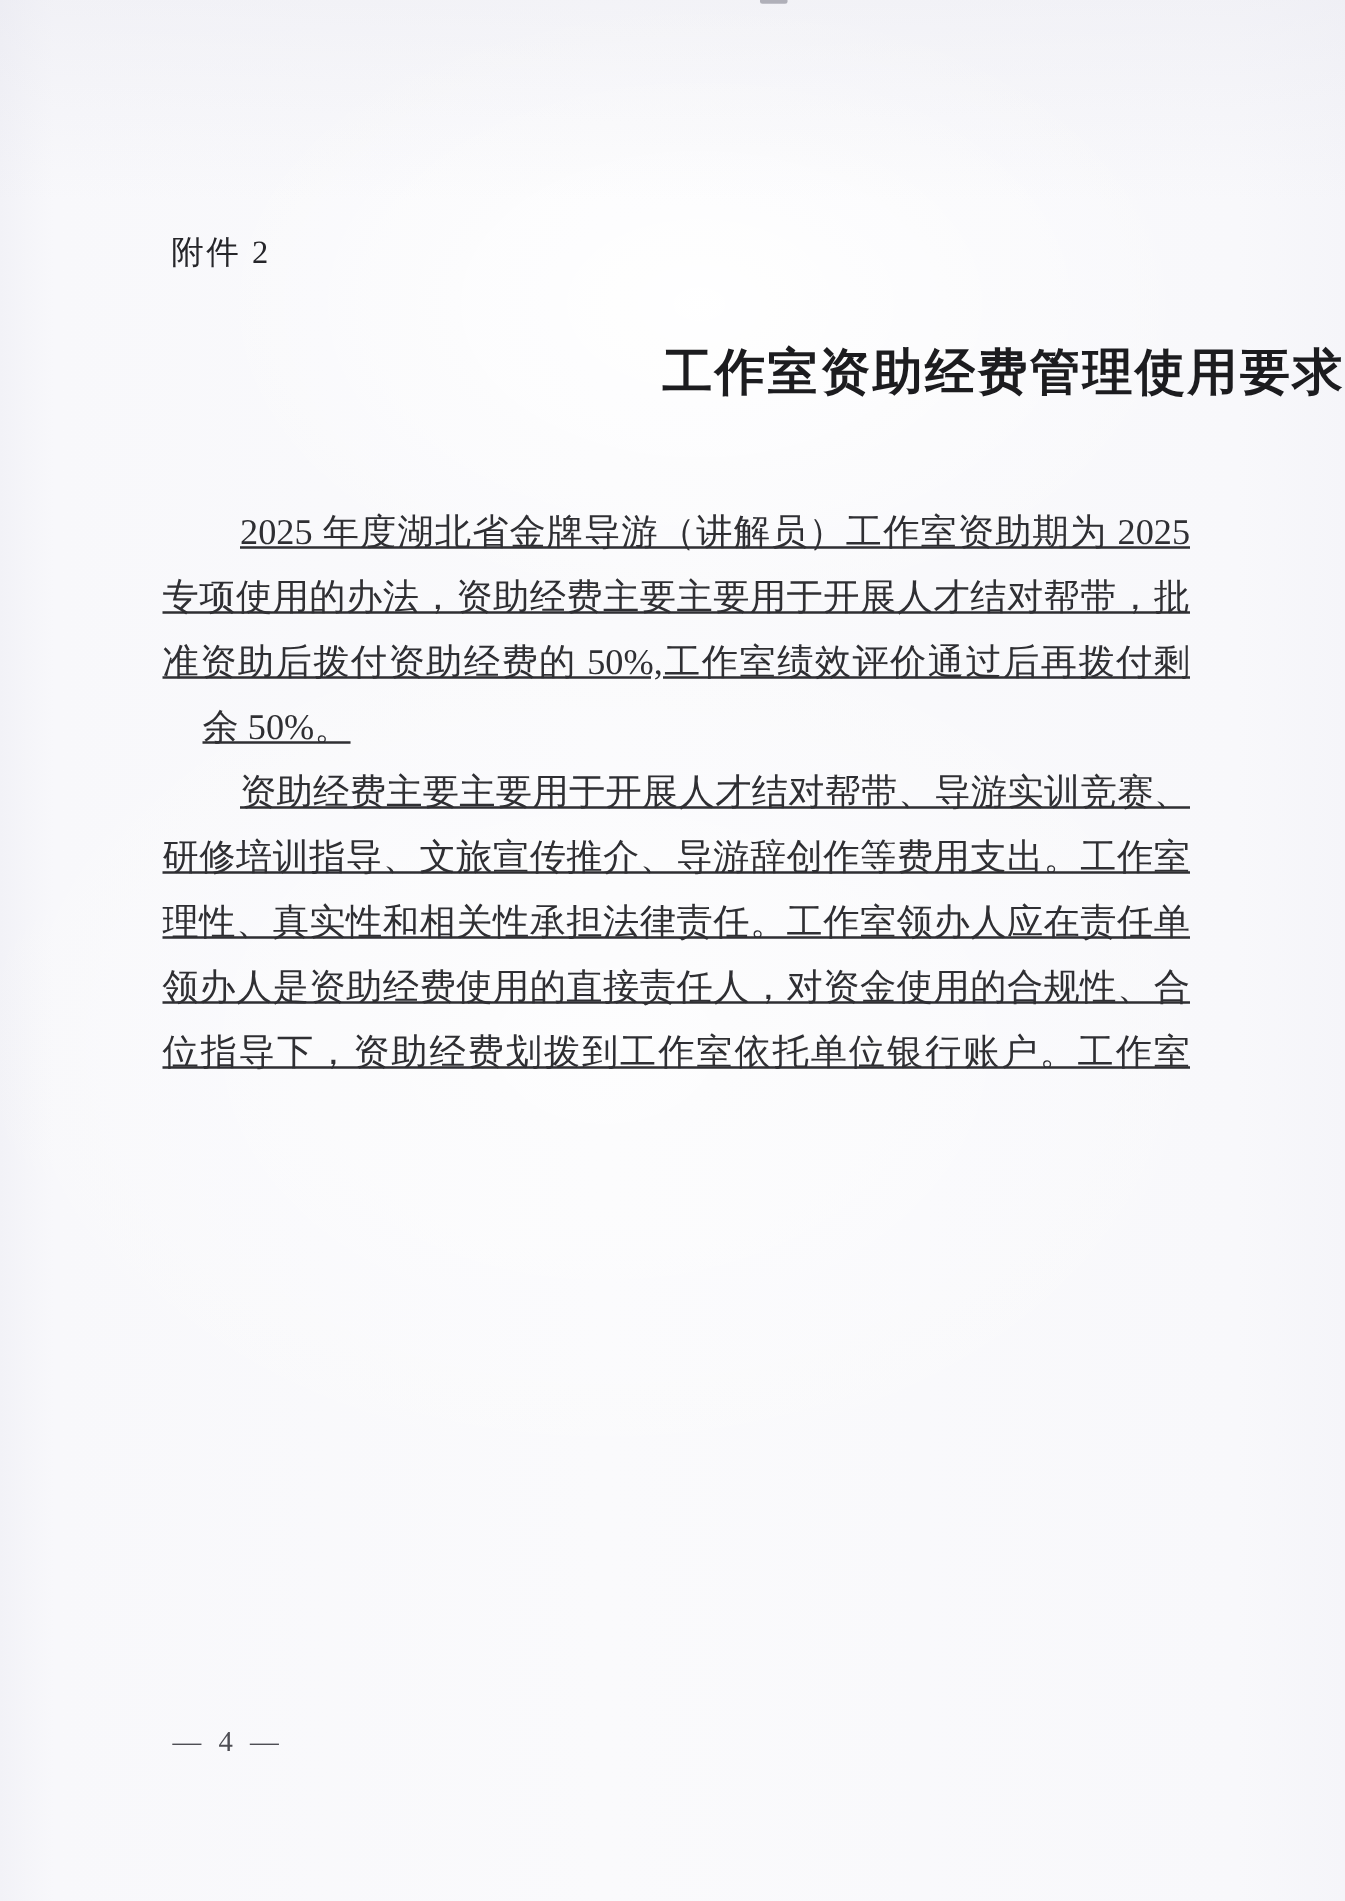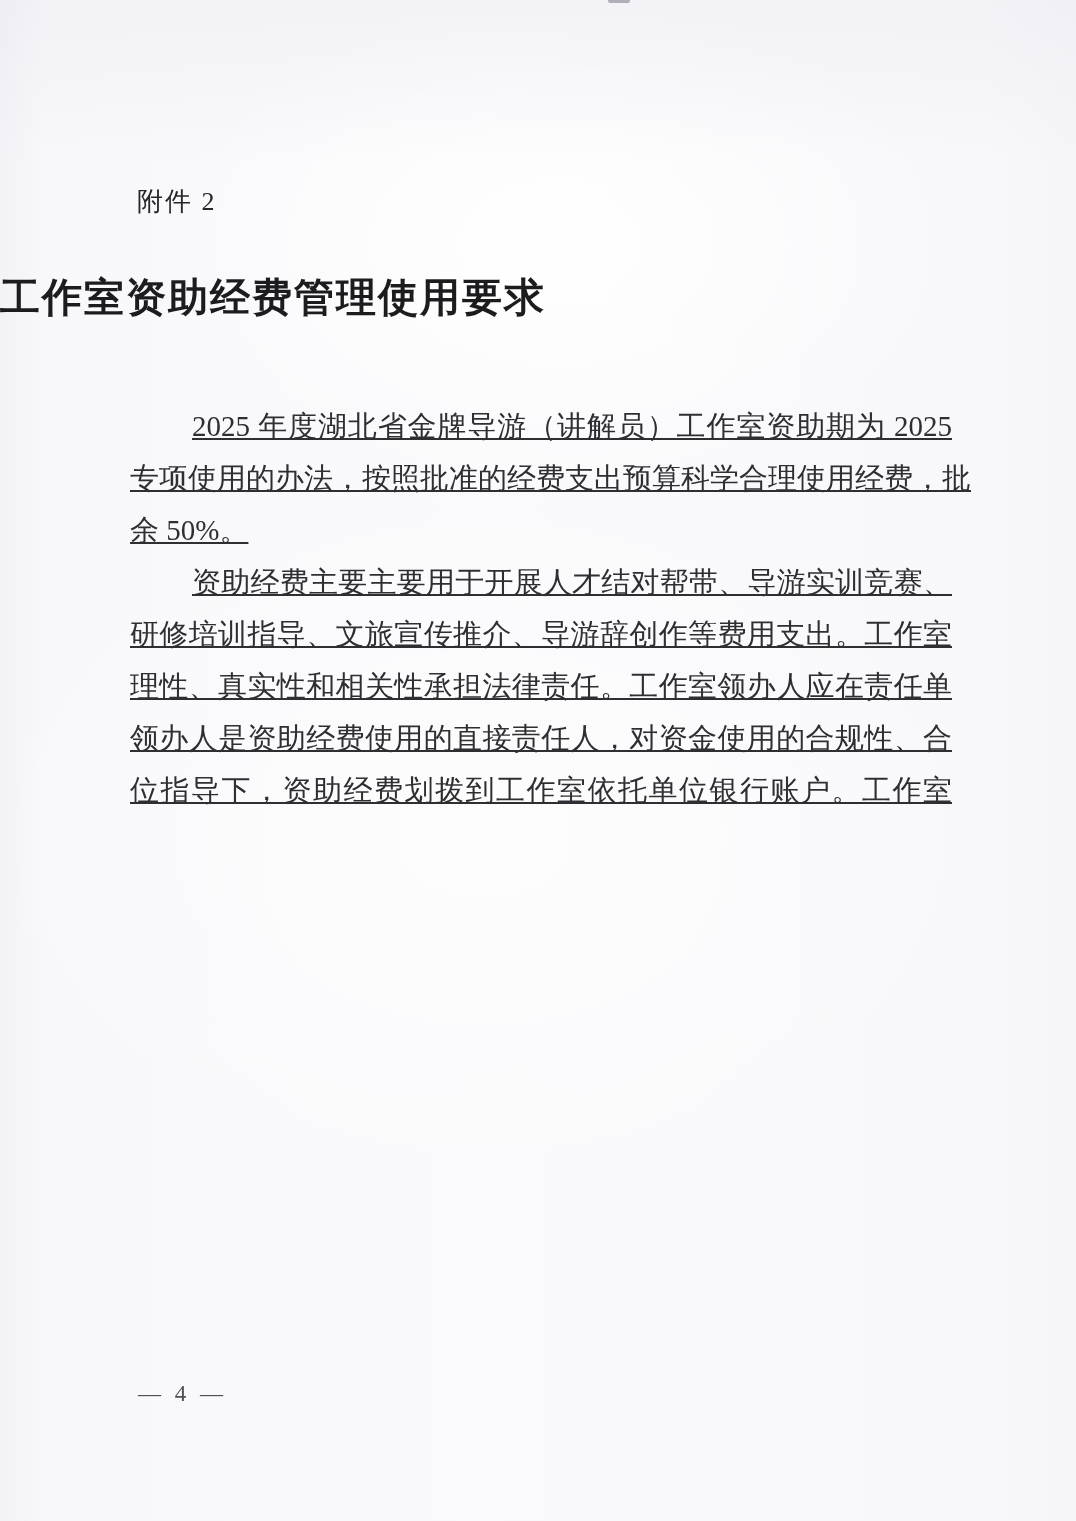"工作室资助经费管理使用要求" .doc-title { text-align: left -> right }
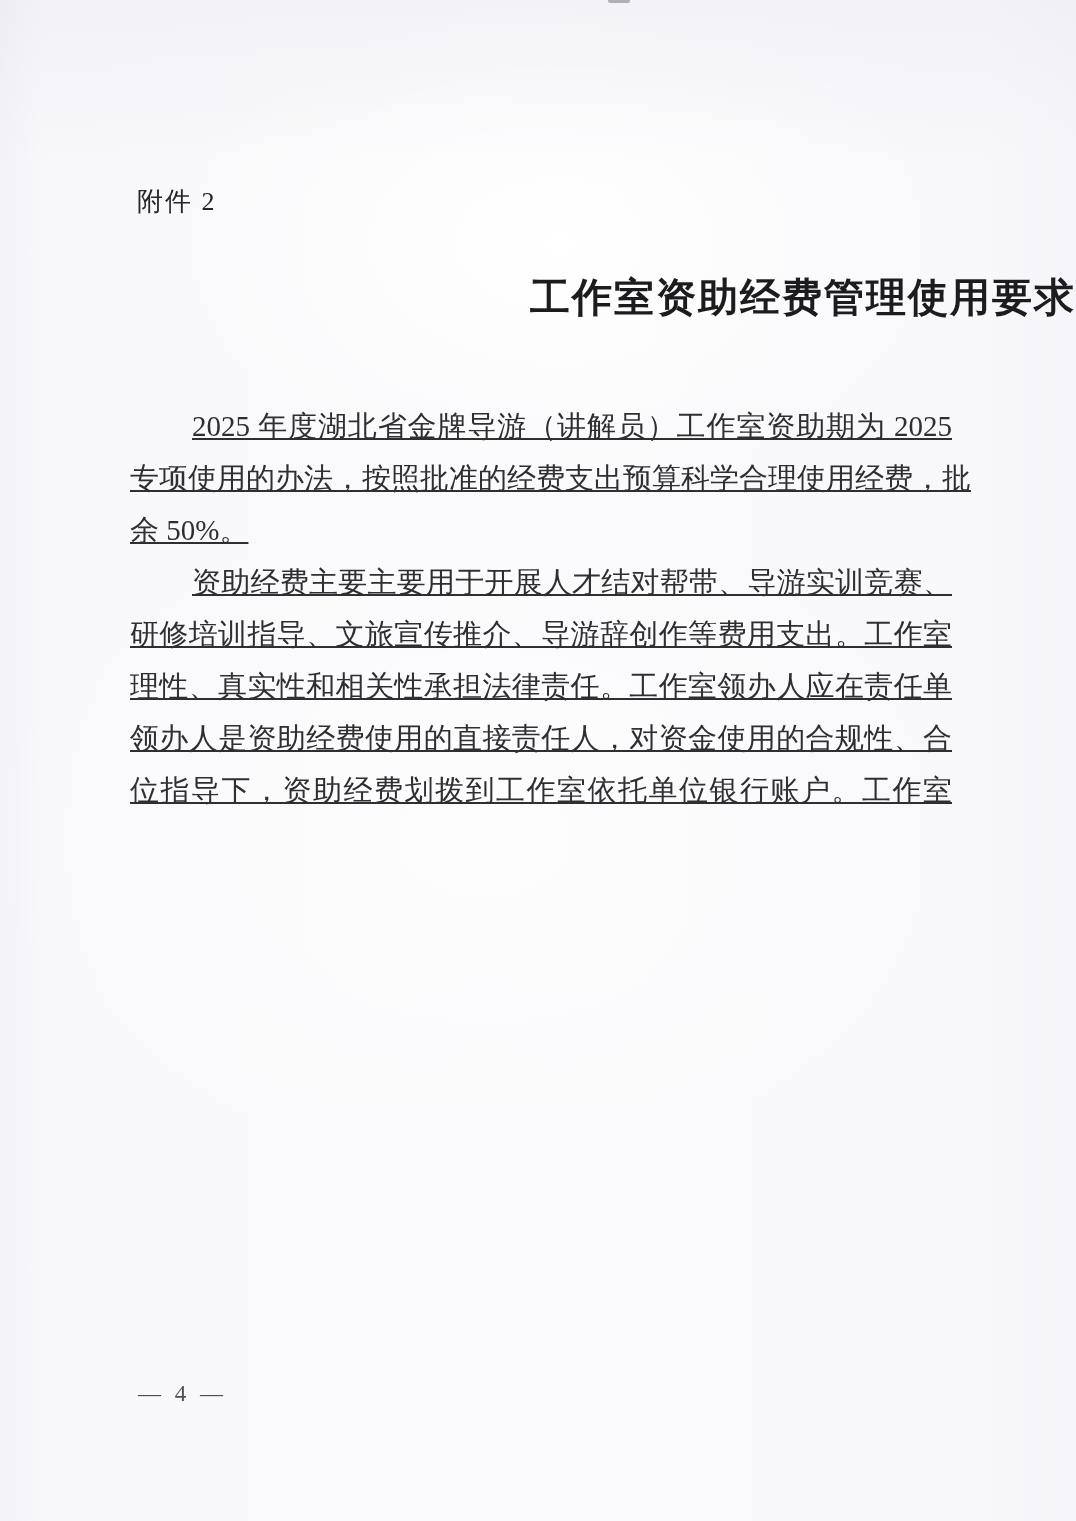"专项使用的办法，按照批准的经费支出预算科学合理使用经费，批" div.line { text: 按照批准的经费支出预算科学合理使用经费 -> 资助经费主要主要用于开展人才结对帮带 }
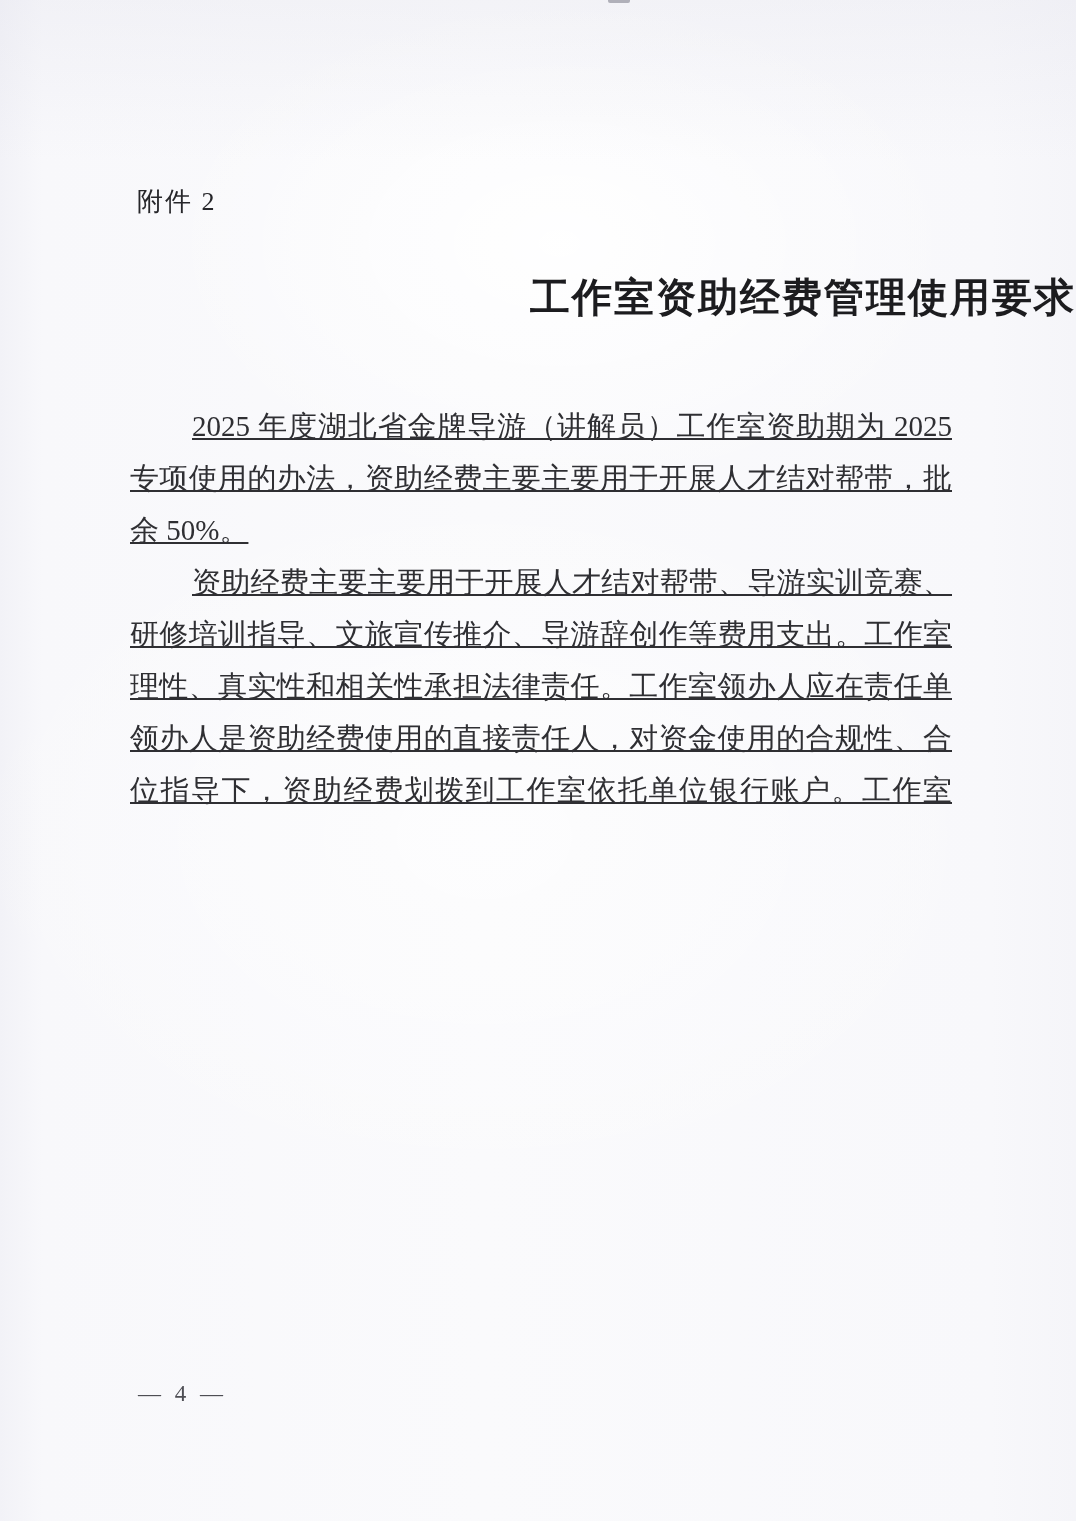"准资助后拨付资助经费的 50%,工作室绩效评价通过后再拨付剩" div.line { html: none -> <div>准资助后拨付资助经费的 50%,工作室绩效评价通过后再拨付剩</div> }
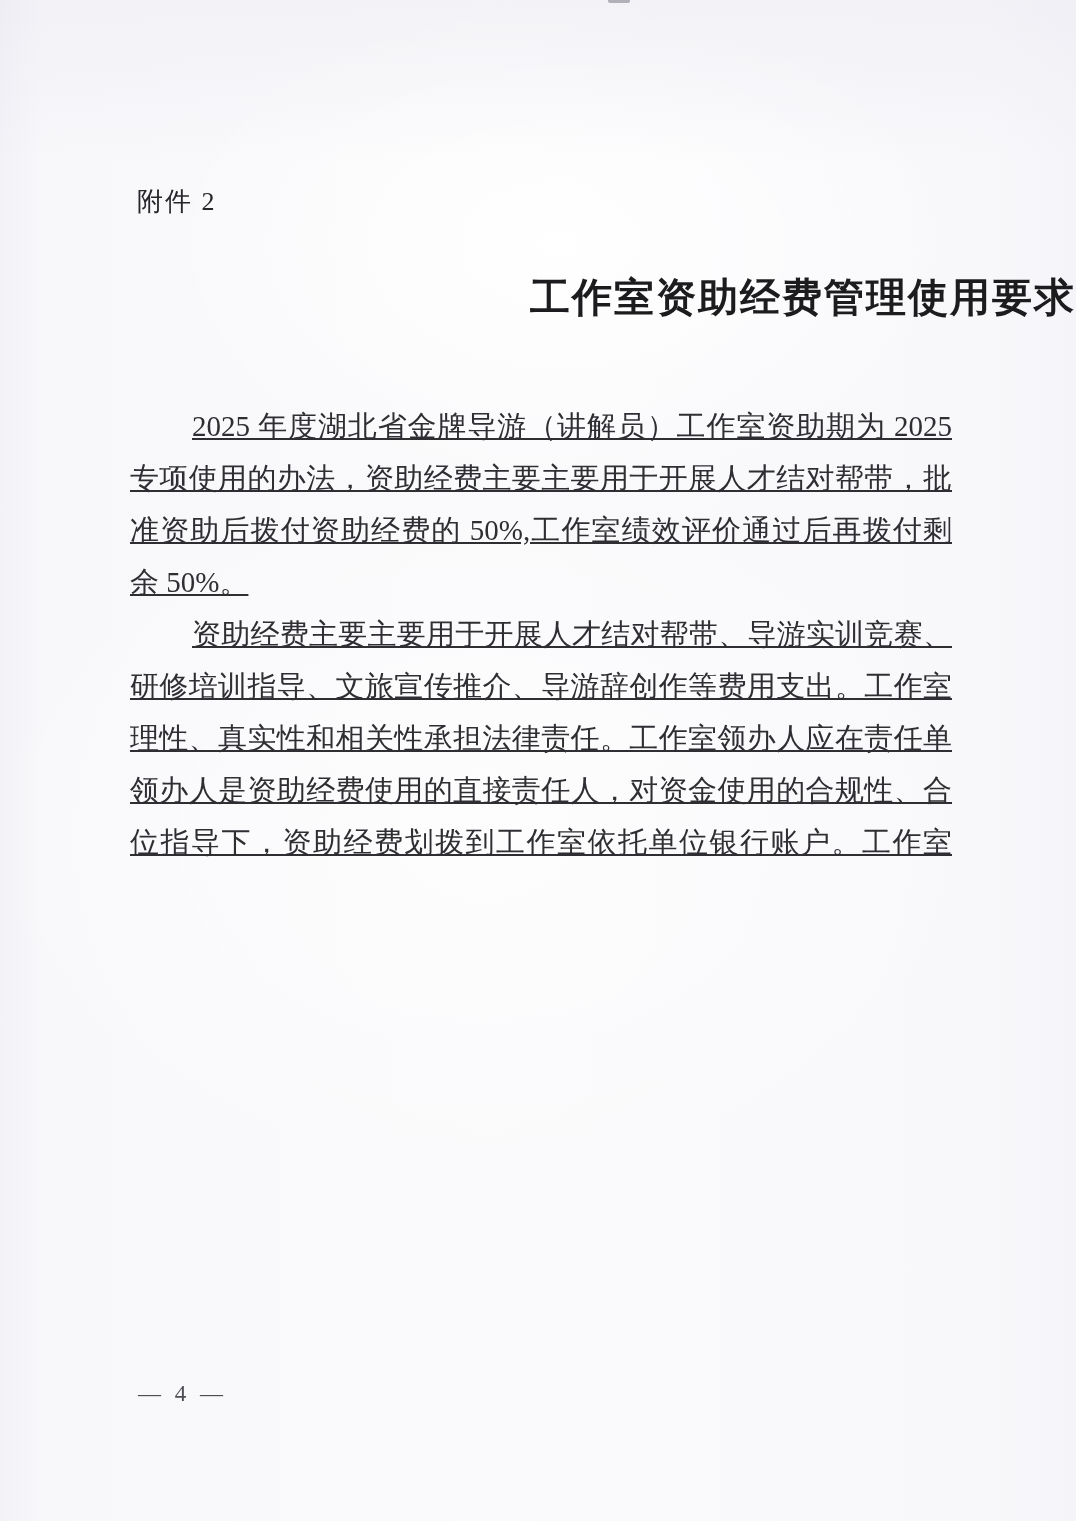"余 50%。" .line.end { margin-left: none -> 32px }
